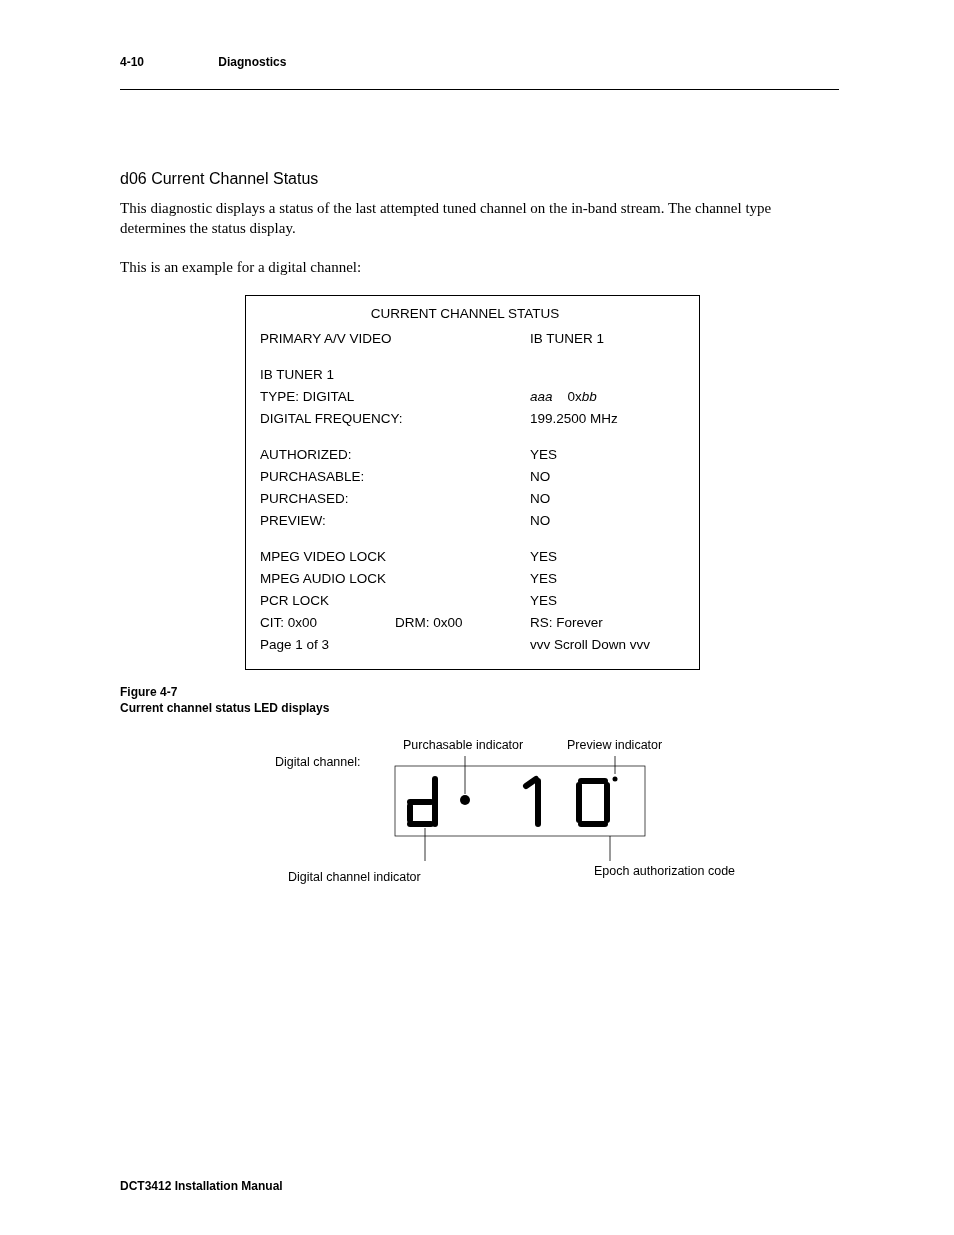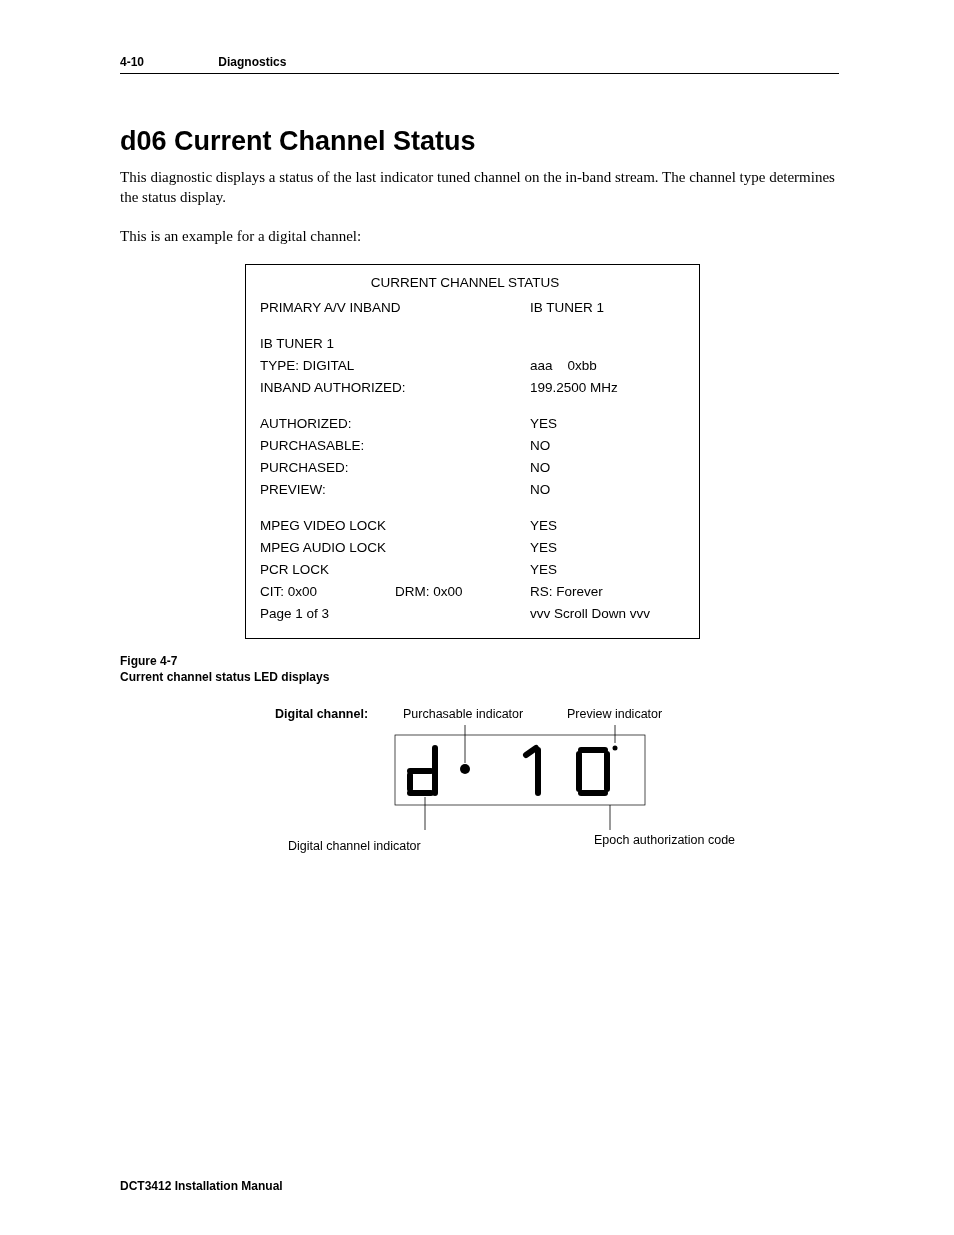"4-10 Diagnostics" .header { margin-bottom: 52px -> 80px; padding-bottom: 4px -> 20px }
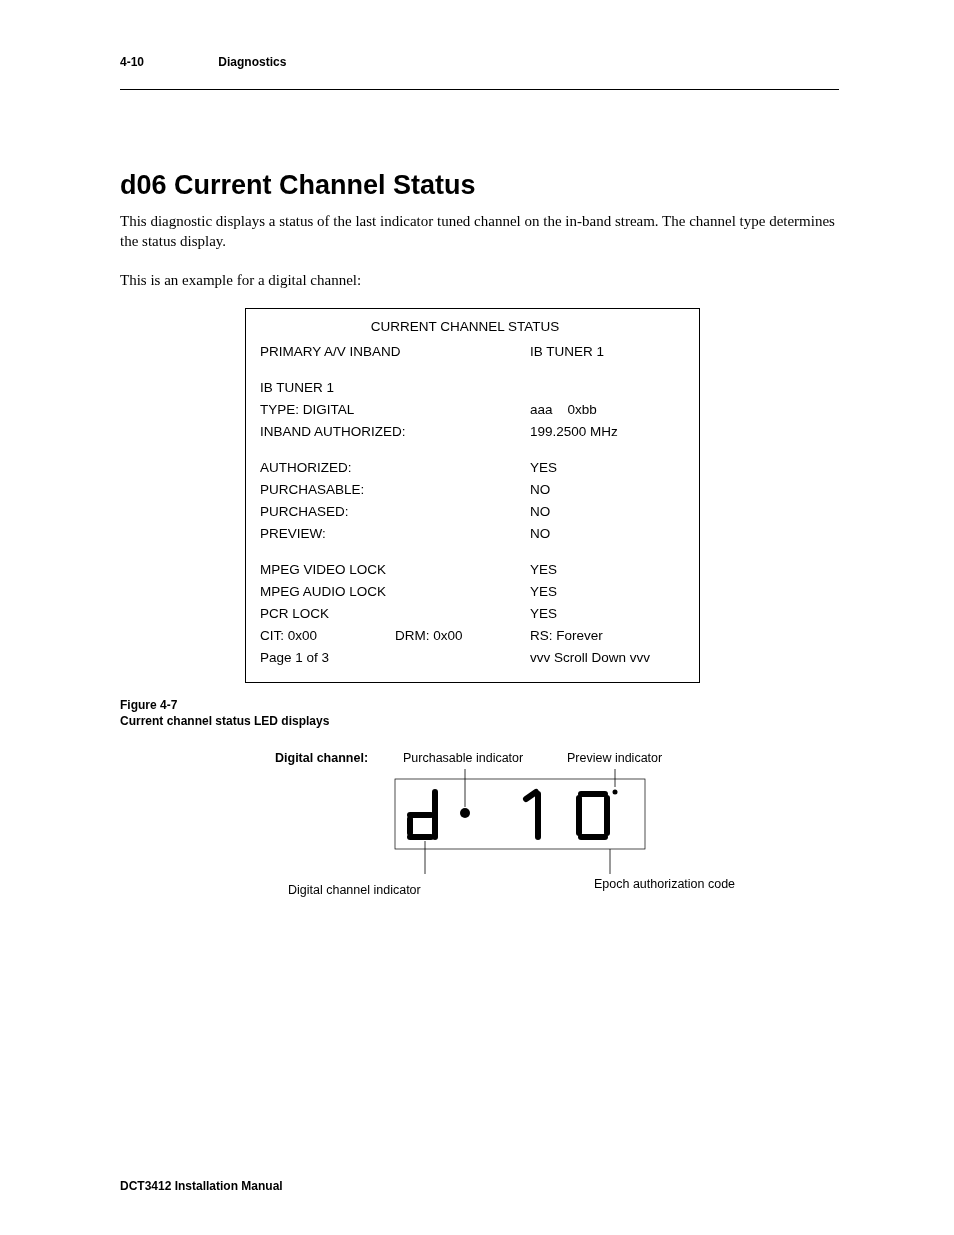"d06 Current Channel Status" h2.title { font-size: 27px -> 16px; font-weight: bold -> normal }
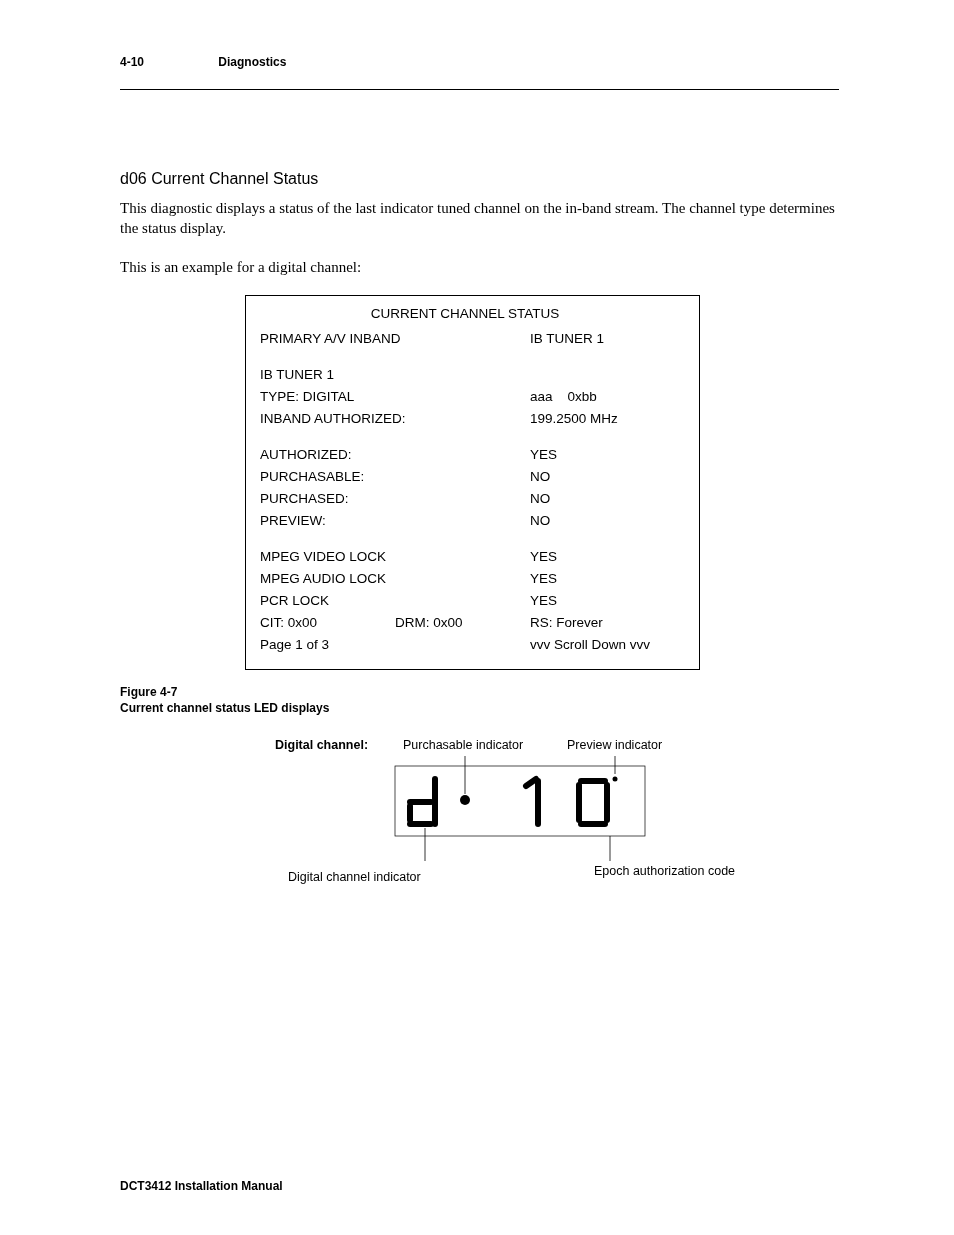"This diagnostic displays a status" p.body { text: indicator -> attempted }
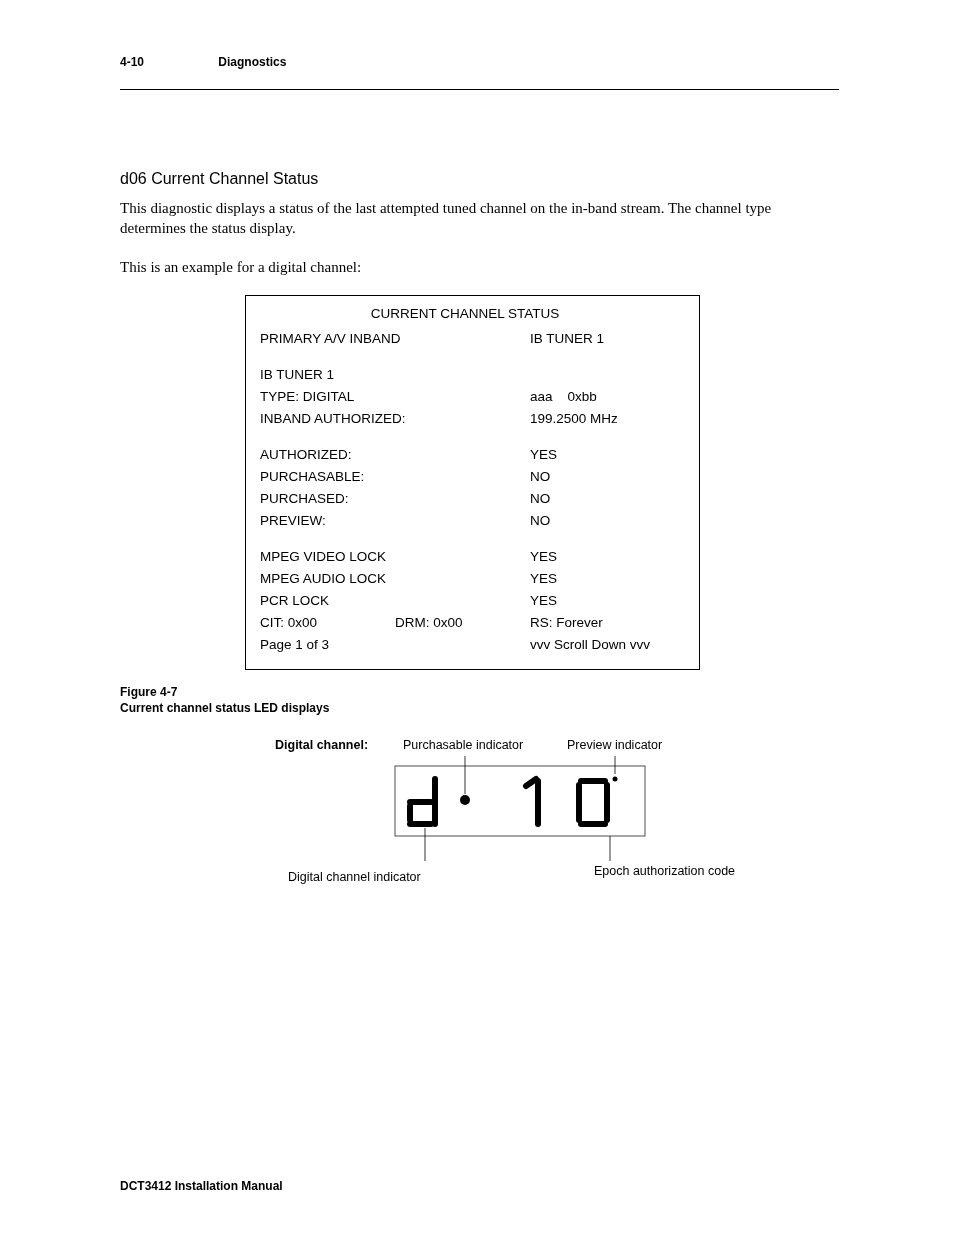"PRIMARY A/V INBAND" div.l { text: INBAND -> VIDEO }
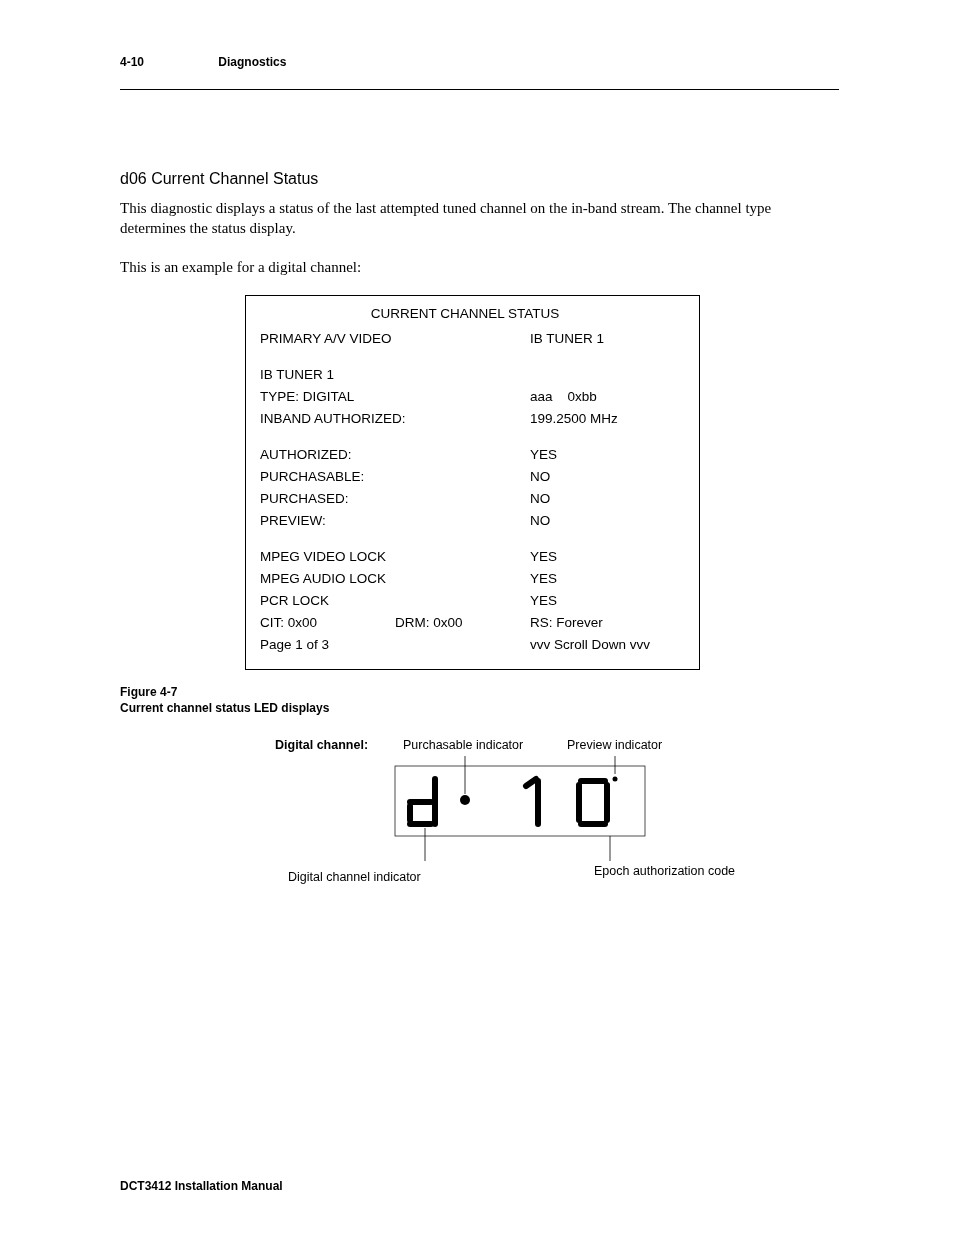"aaa" .italic { font-style: none -> italic }
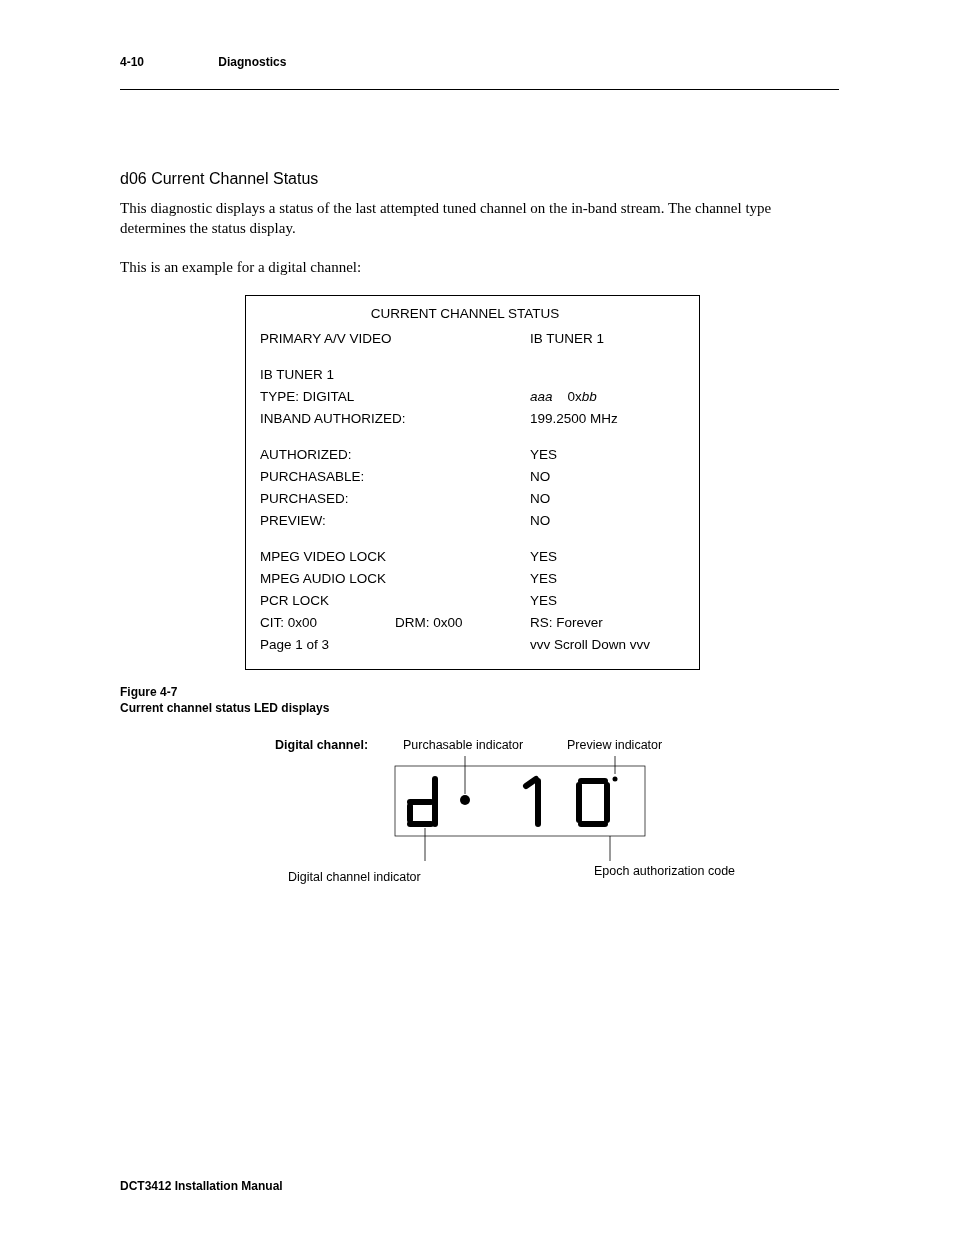"INBAND AUTHORIZED:" div.l { text: INBAND AUTHORIZED -> DIGITAL FREQUENCY }
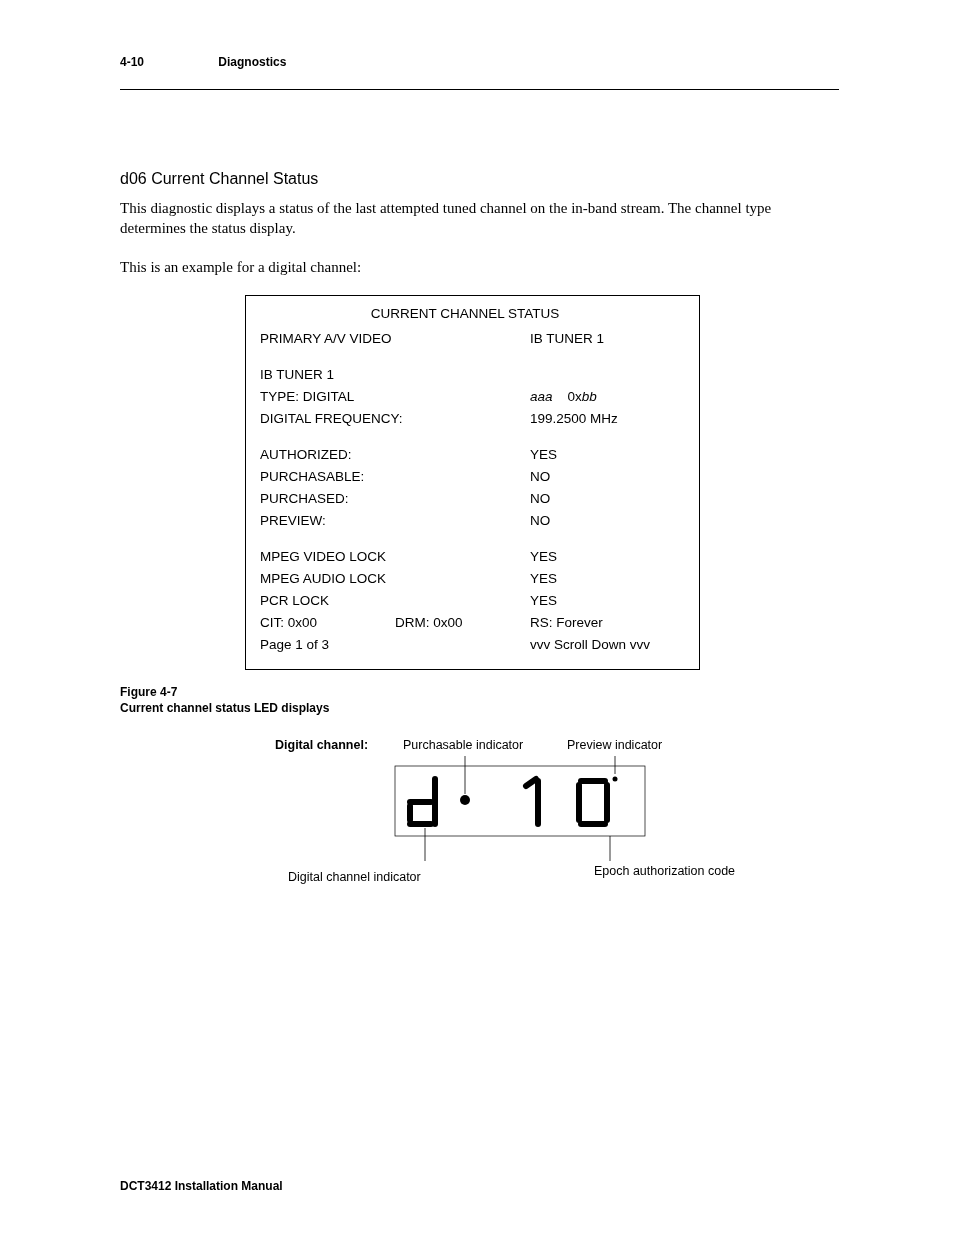"Digital channel:" .led-digital { font-weight: bold -> normal; top: 0 -> 17px }
